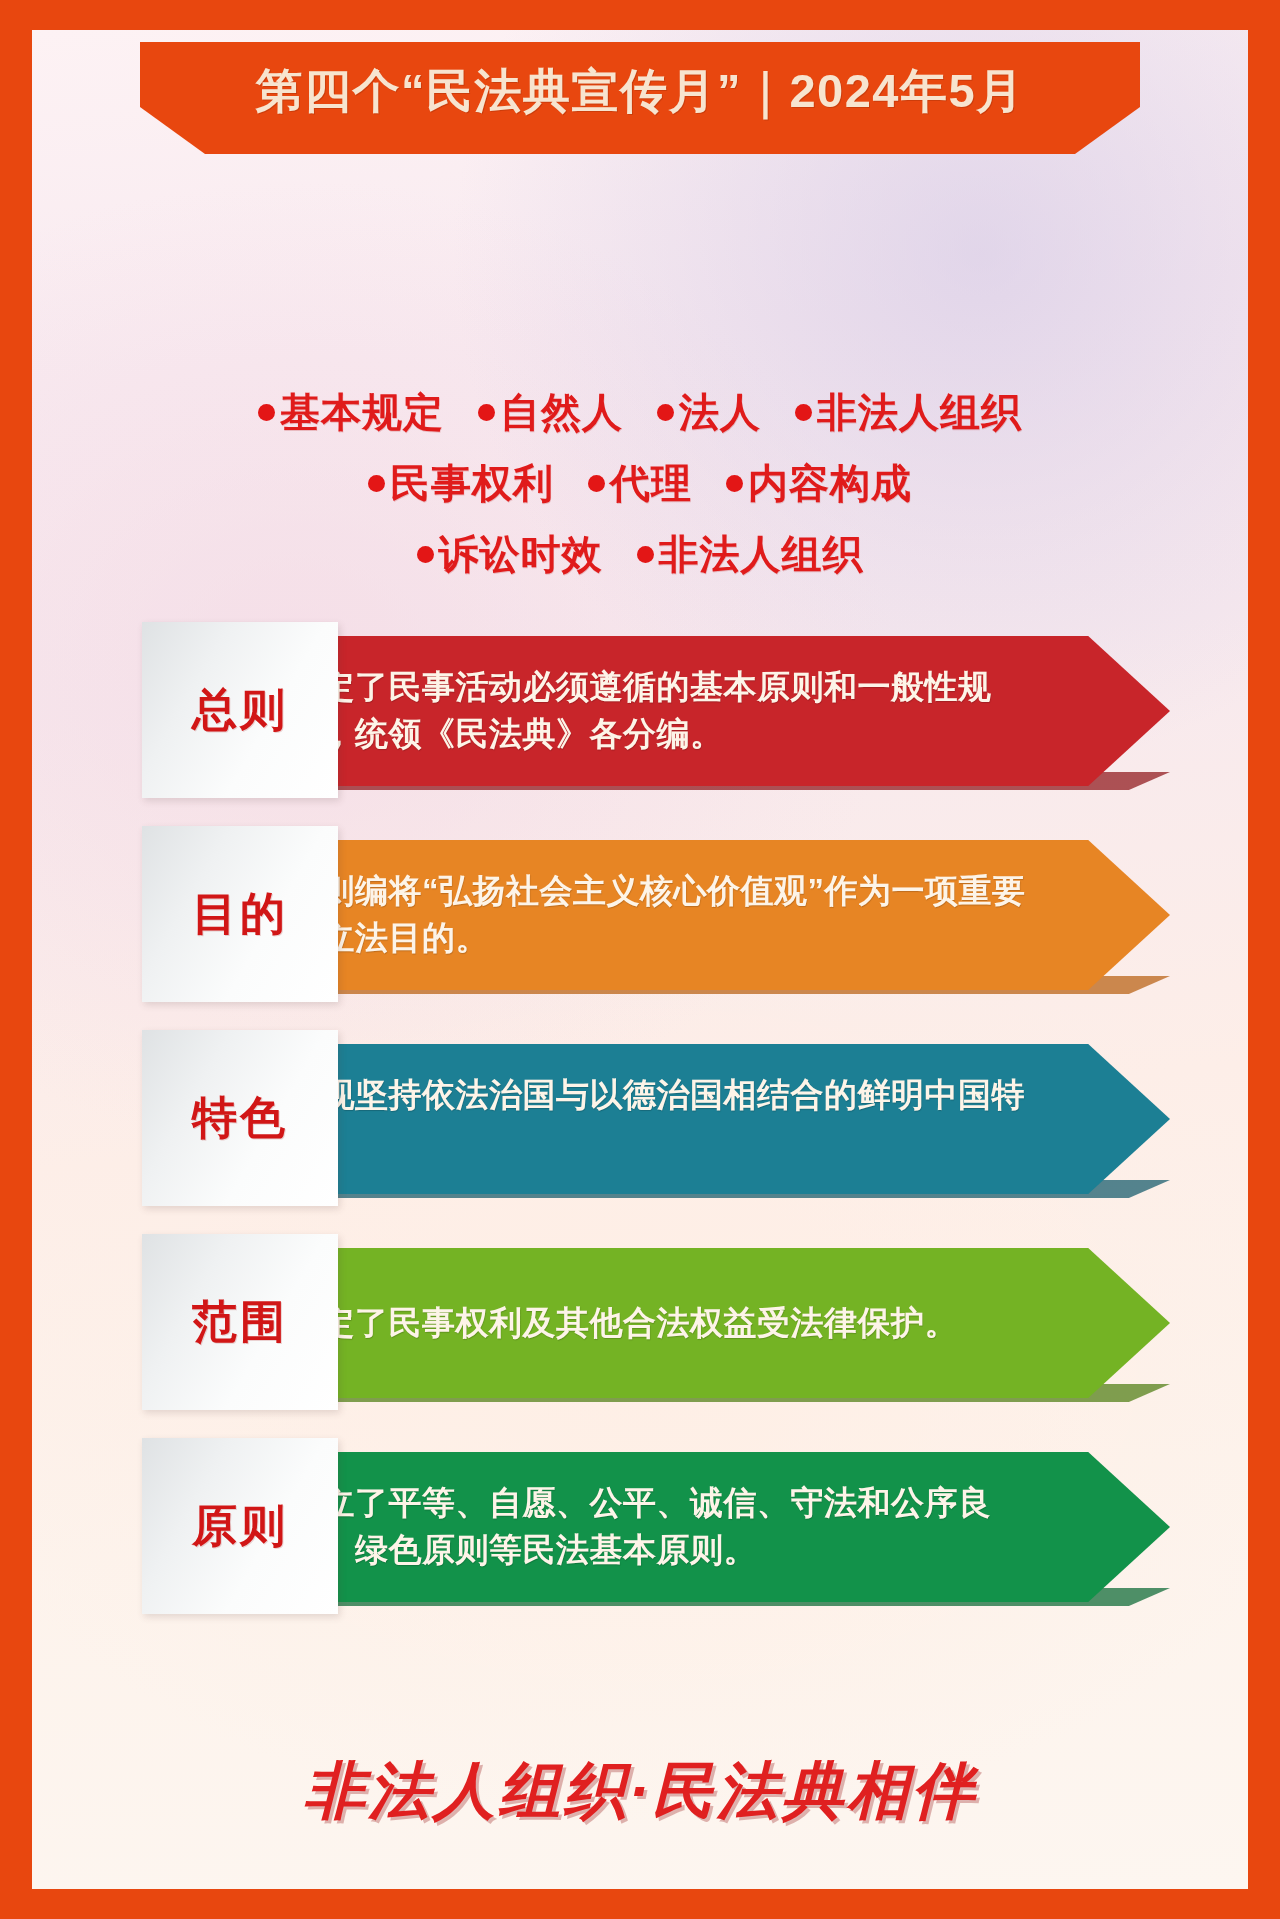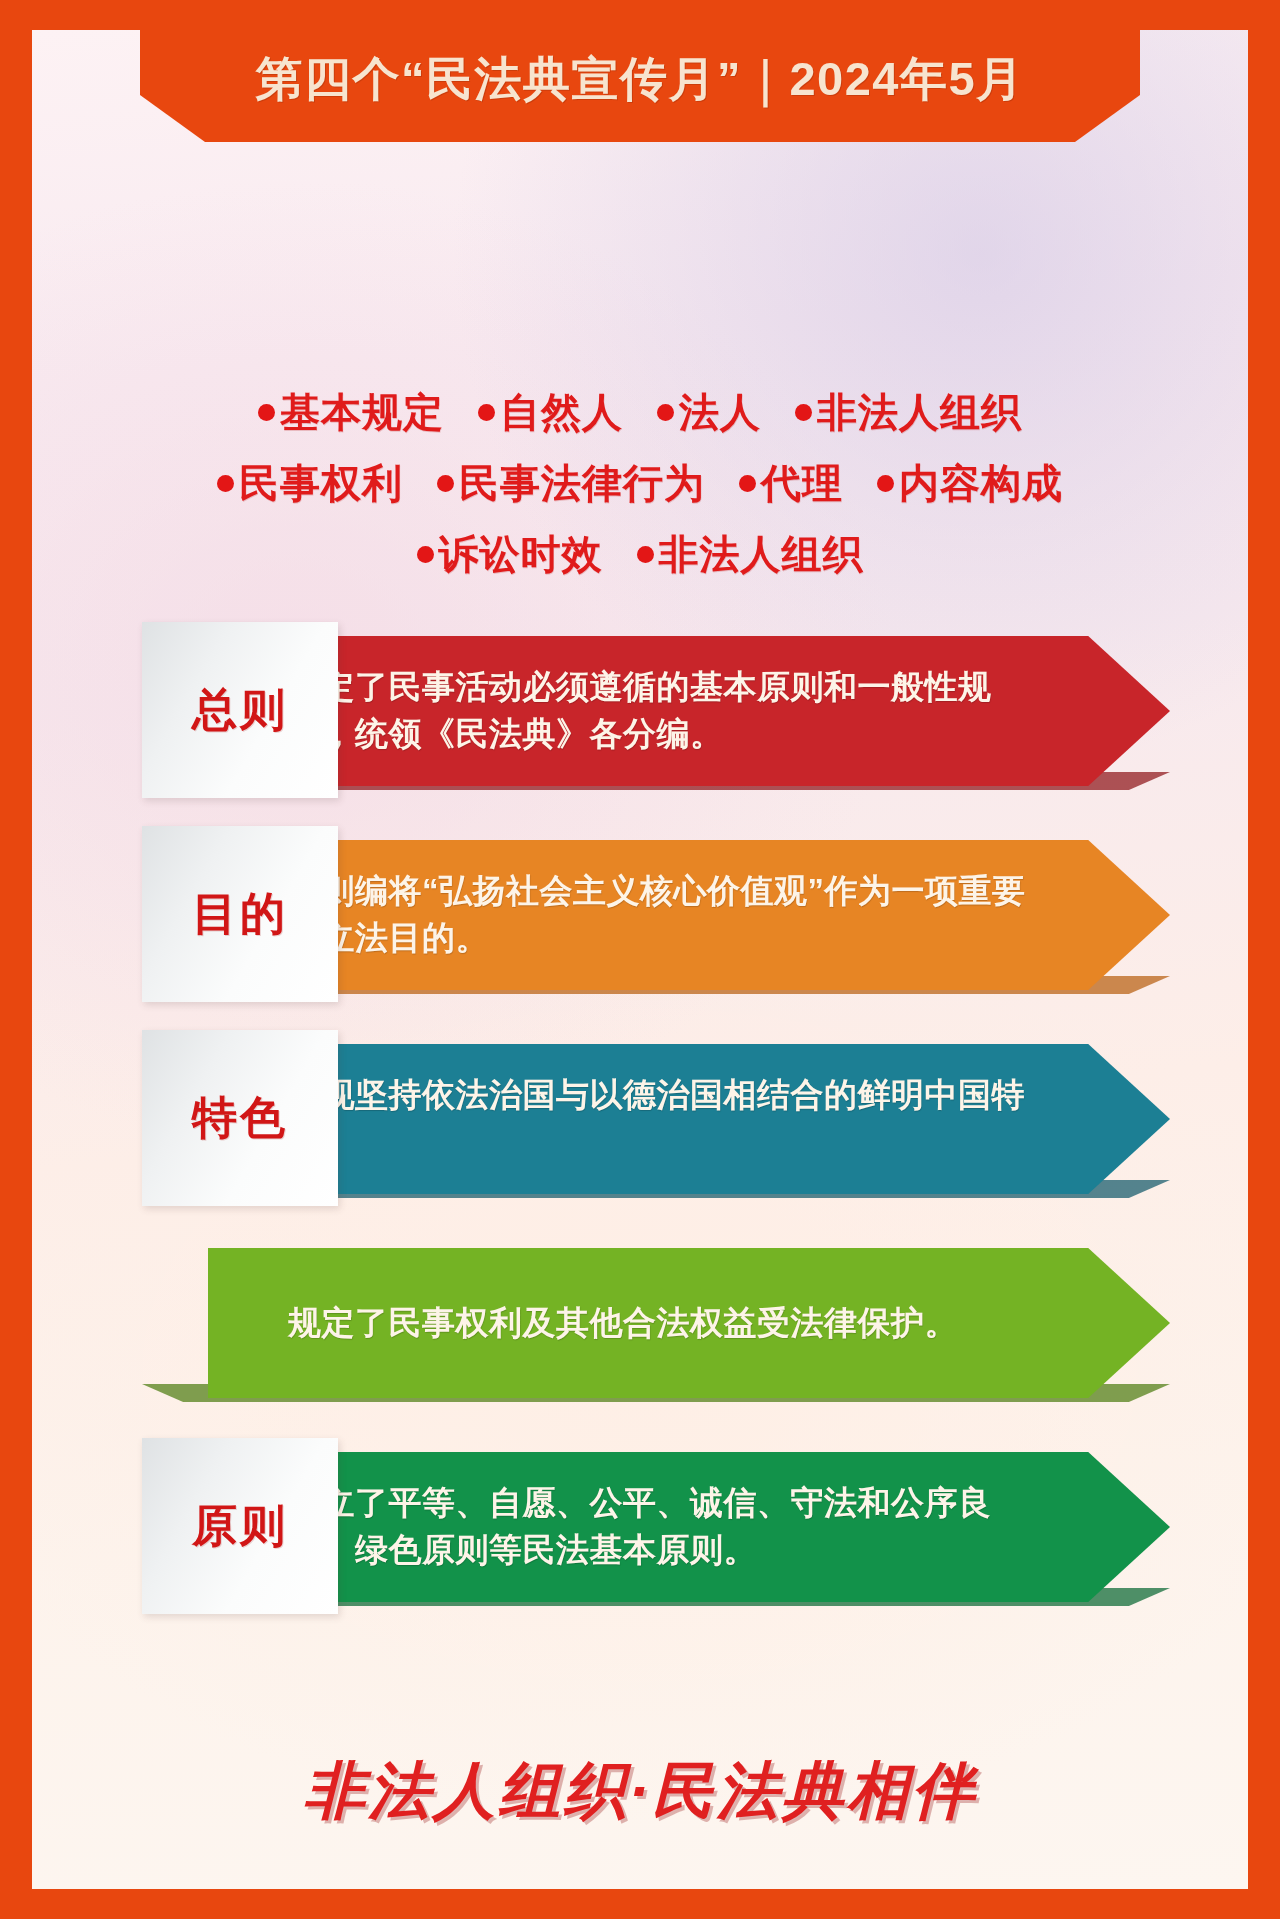"第四个“民法典宣传月”｜2024年5月" .banner-wrap { top: 0 -> 12px }
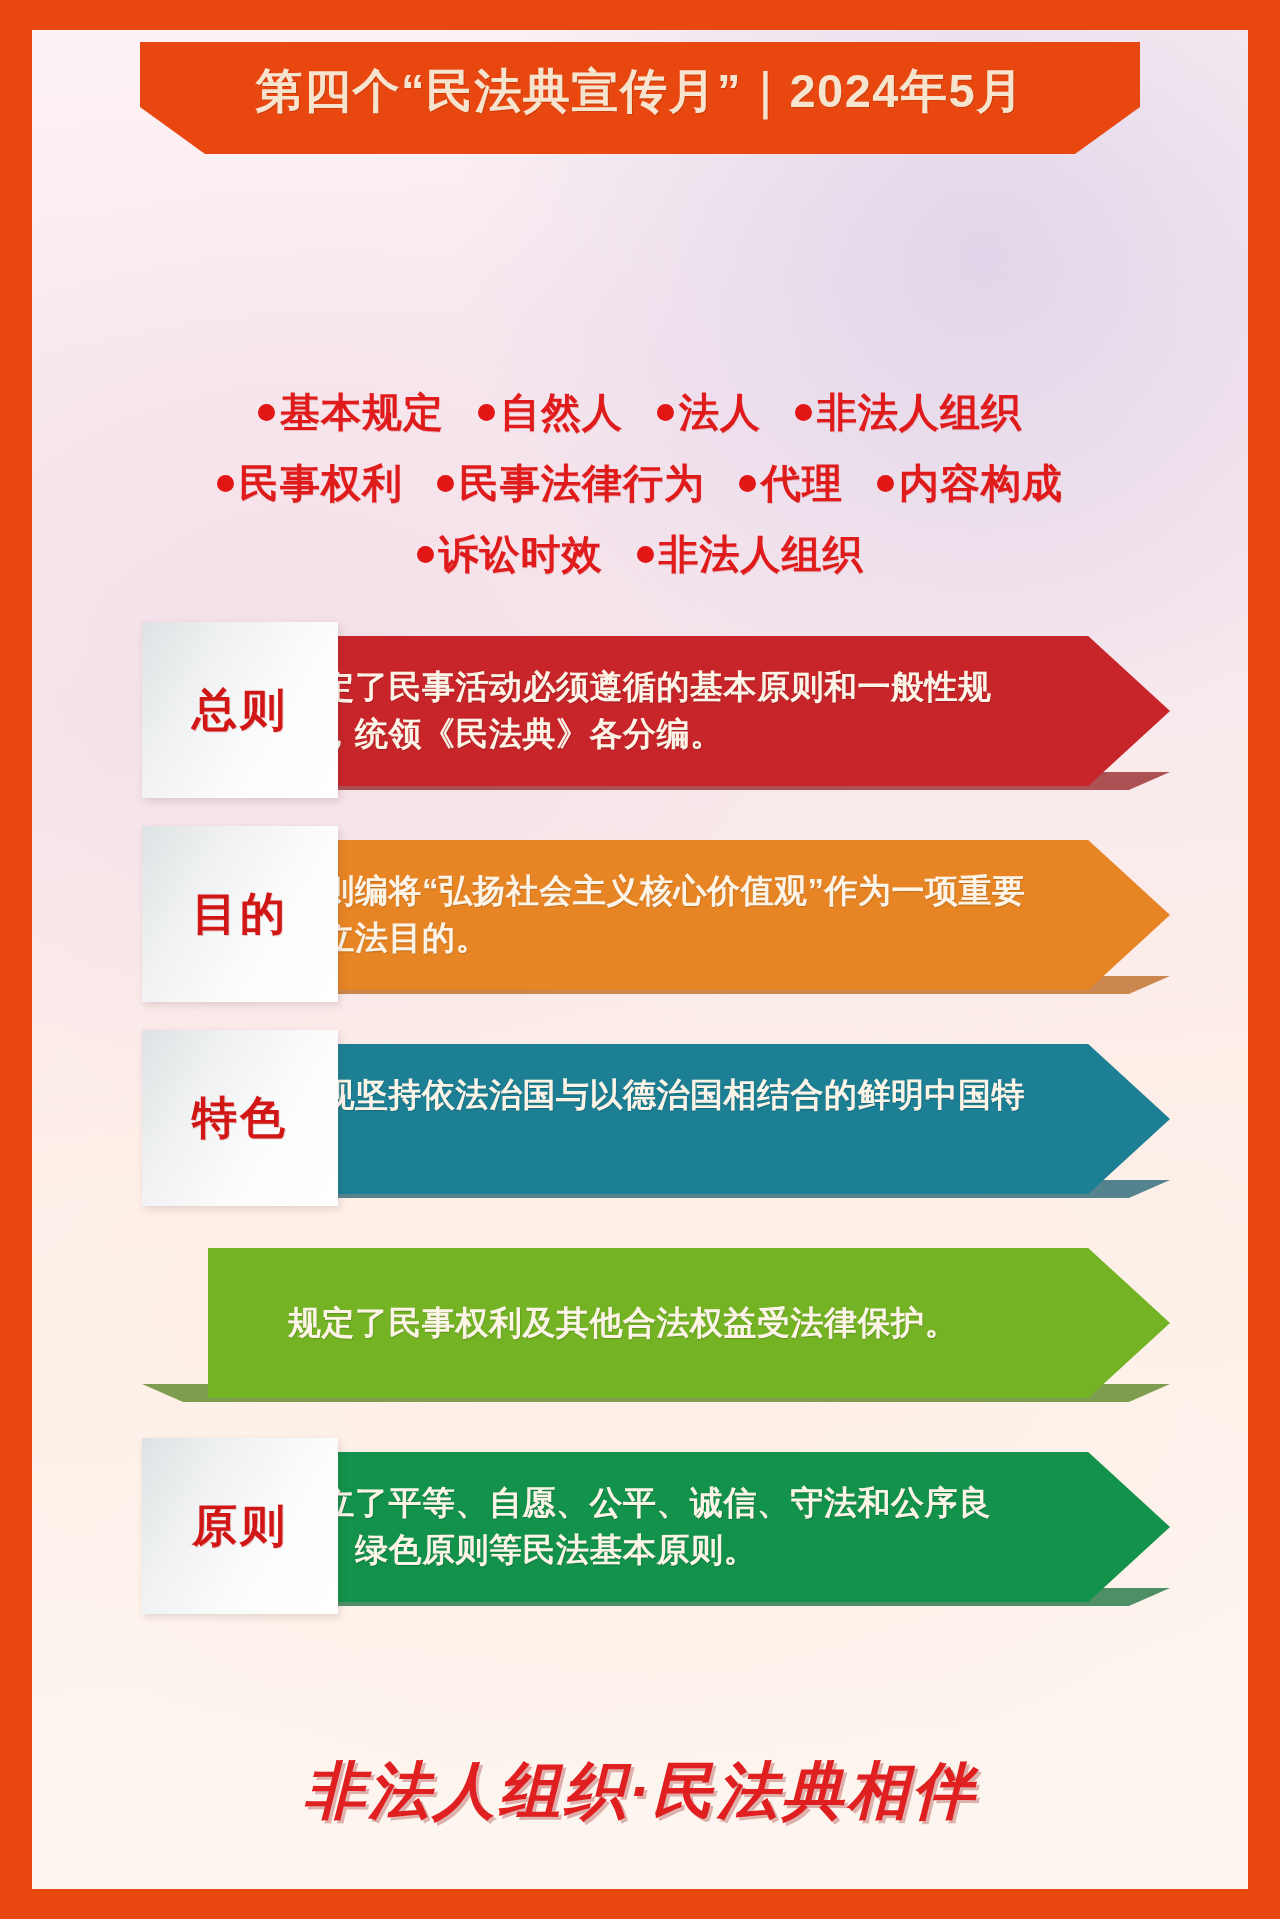"民事法律行为" span.kw { html: <span> <span></span> <span>民事法律行为</span> </span> -> none }
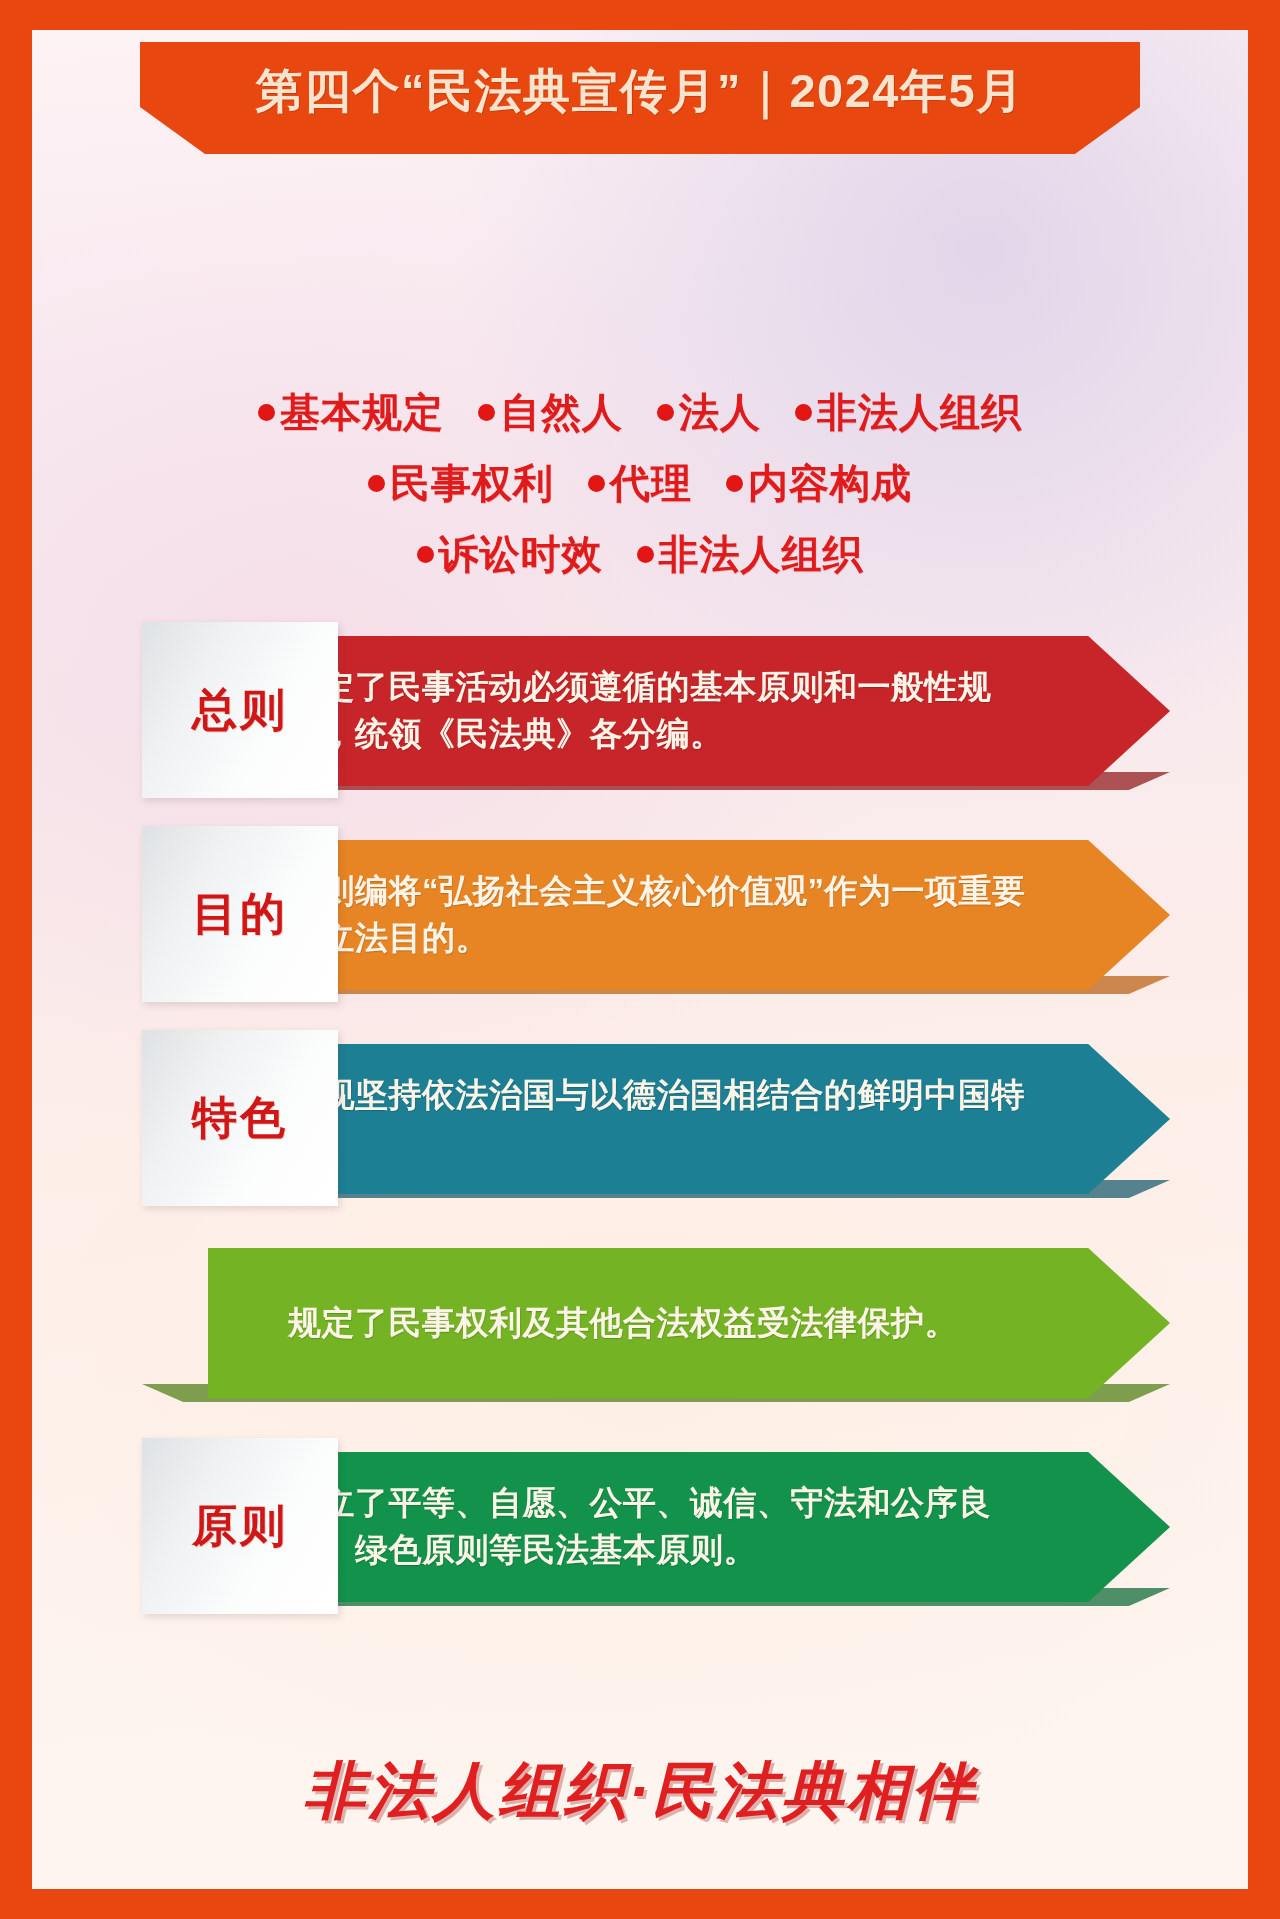"范围" div.band-label { html: none -> <div> <span>范围</span> </div> }
